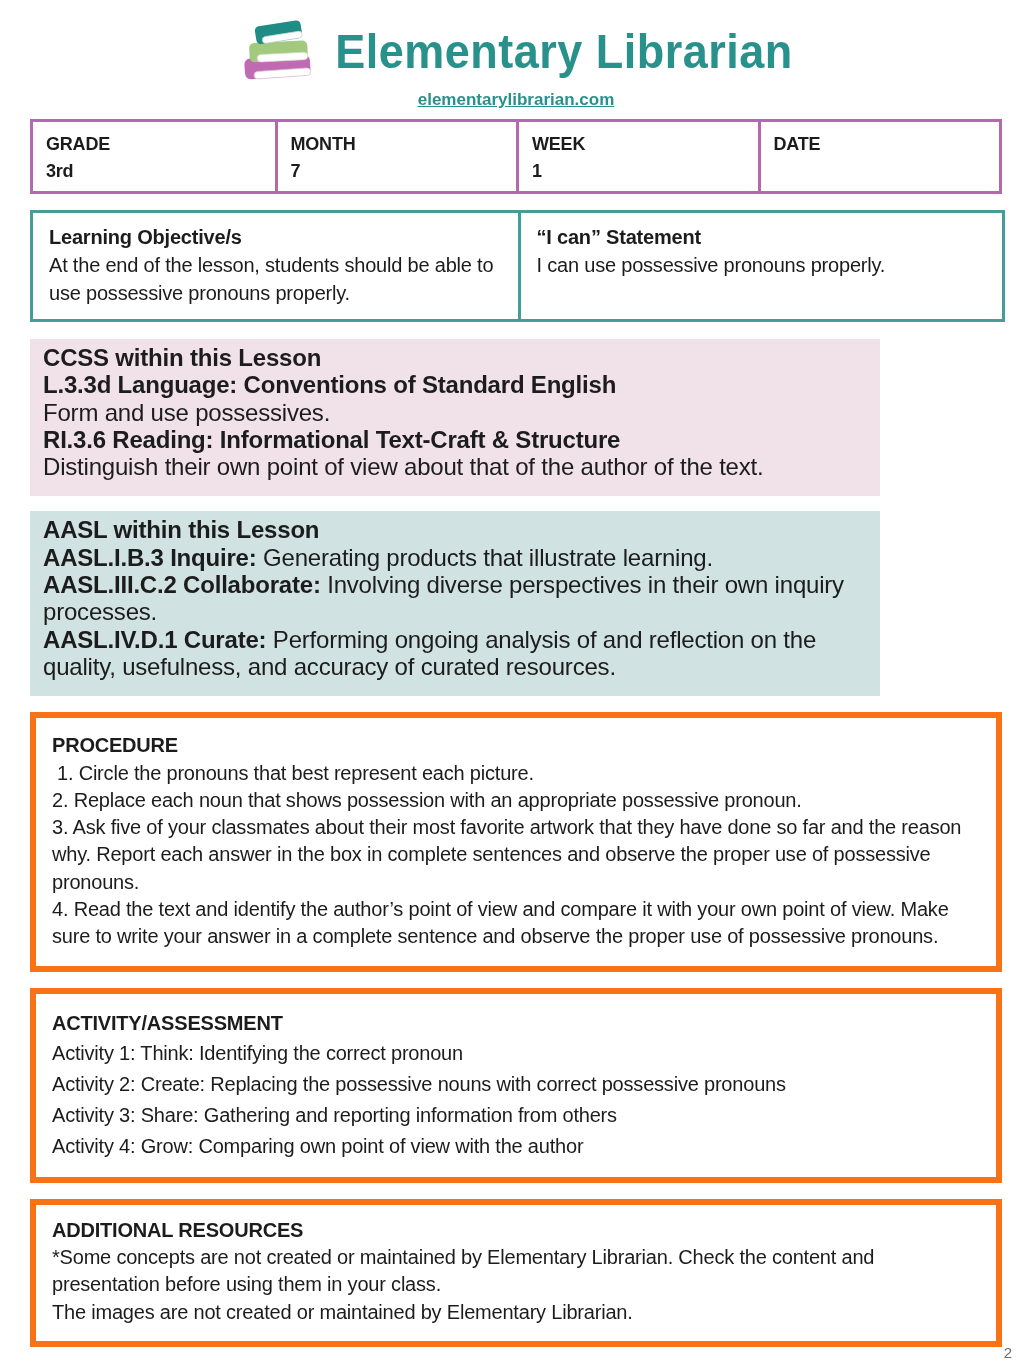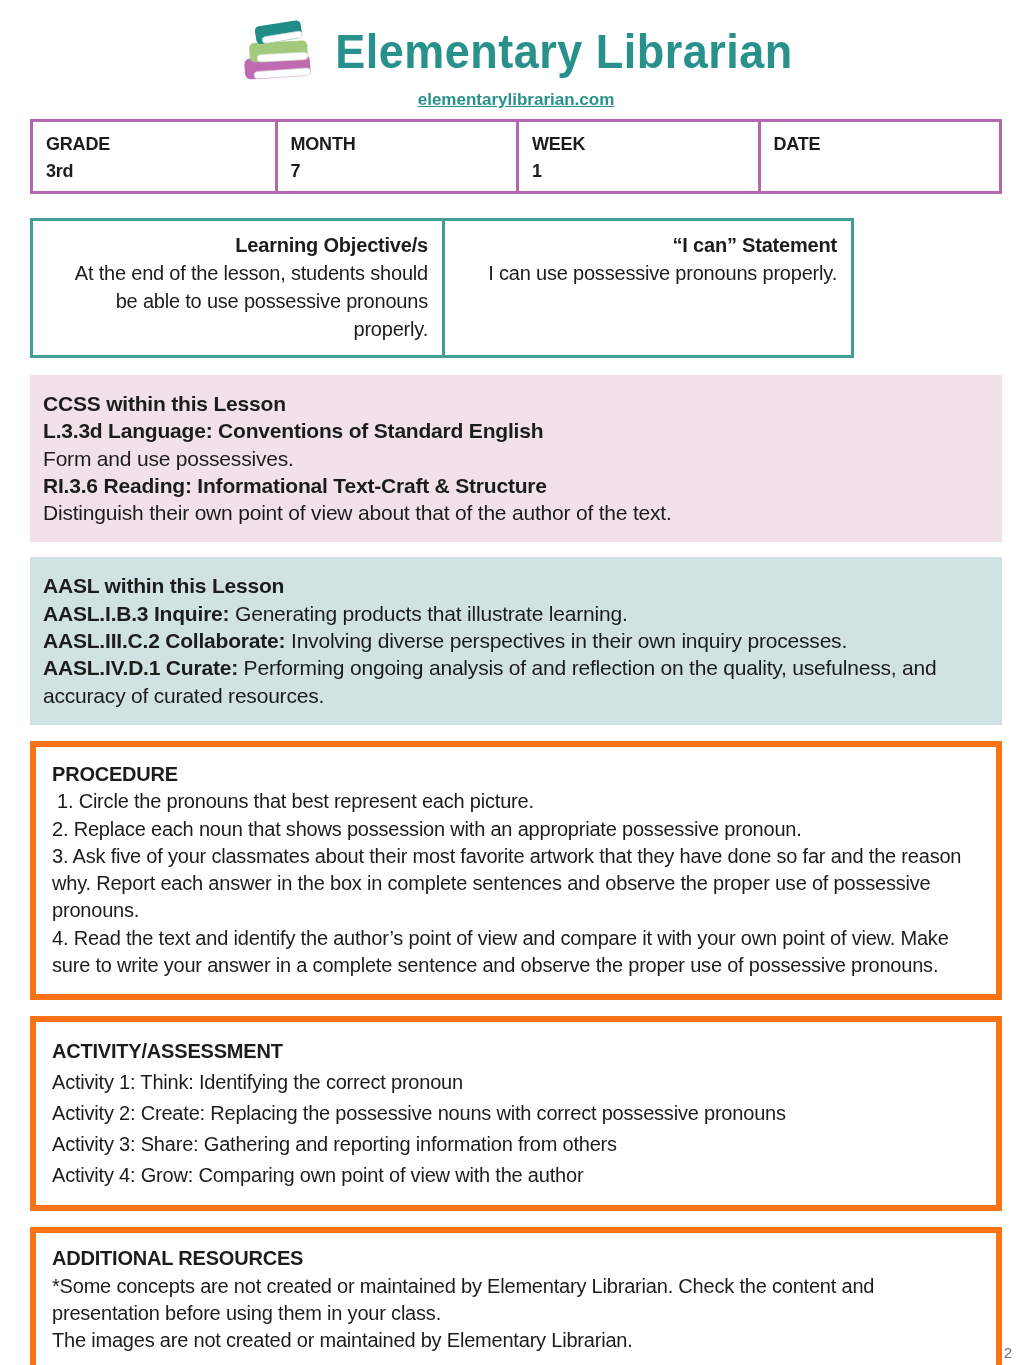"Learning Objective/s" .objectives { margin-top: 24px -> 16px; text-align: right -> none; width: 824px -> 975px }
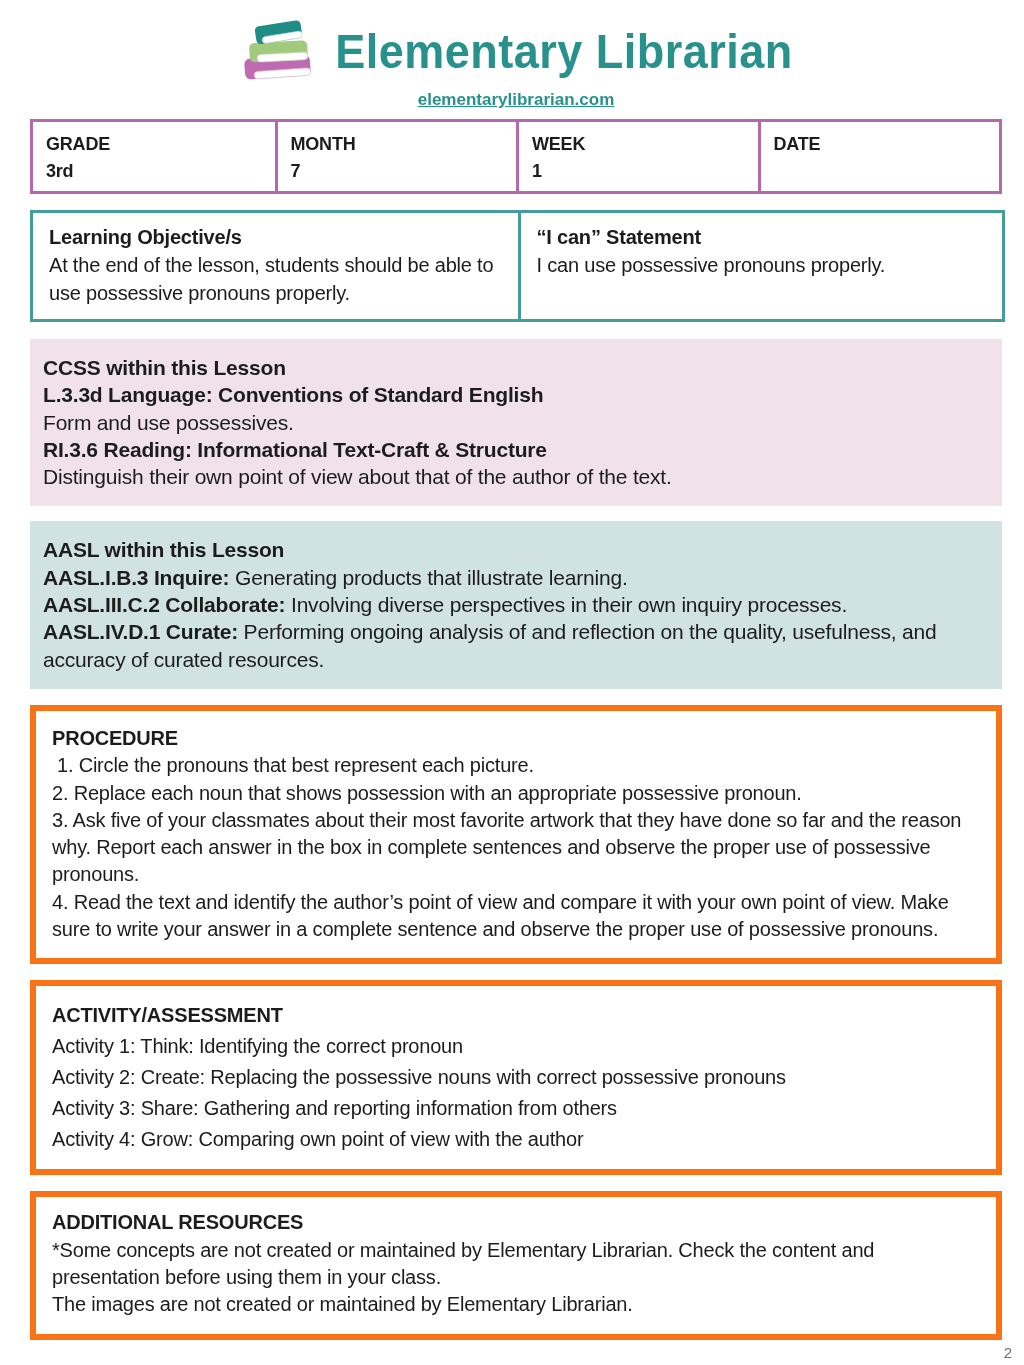"CCSS within this Lesson" .tint-box { font-size: 21px -> 24px; padding: 15px 16px 16px 13px -> 5px 16px 16px 13px; width: 972px -> 850px }
